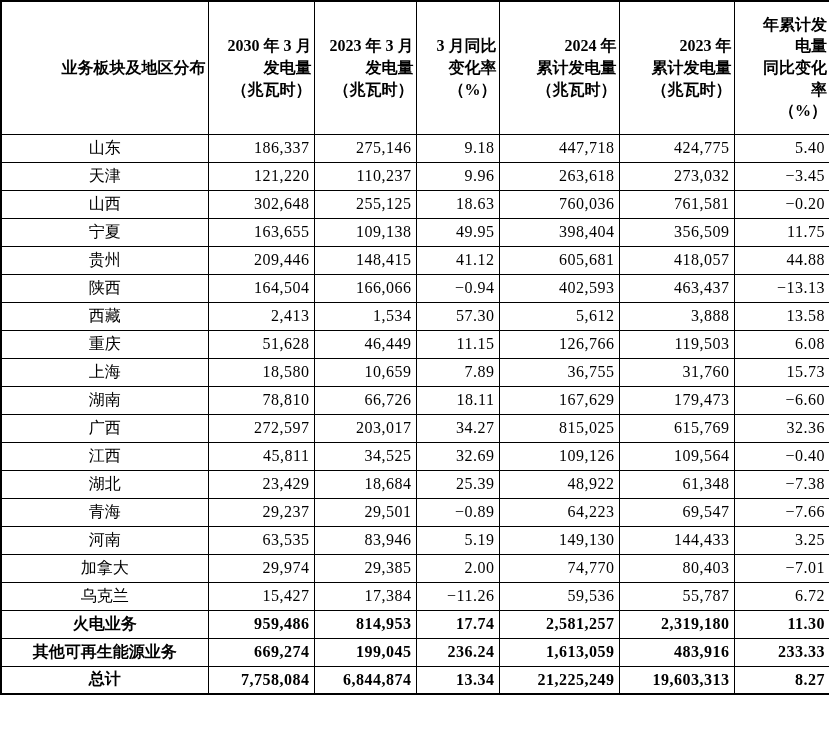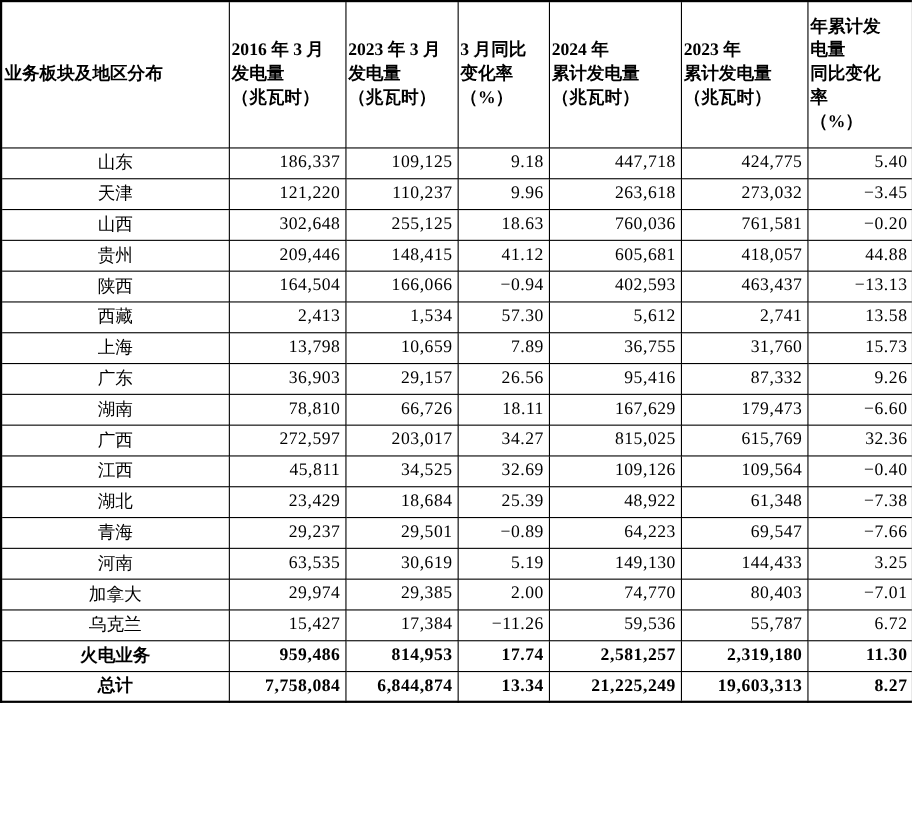"年累计发" th.hdr { text-align: left -> right }
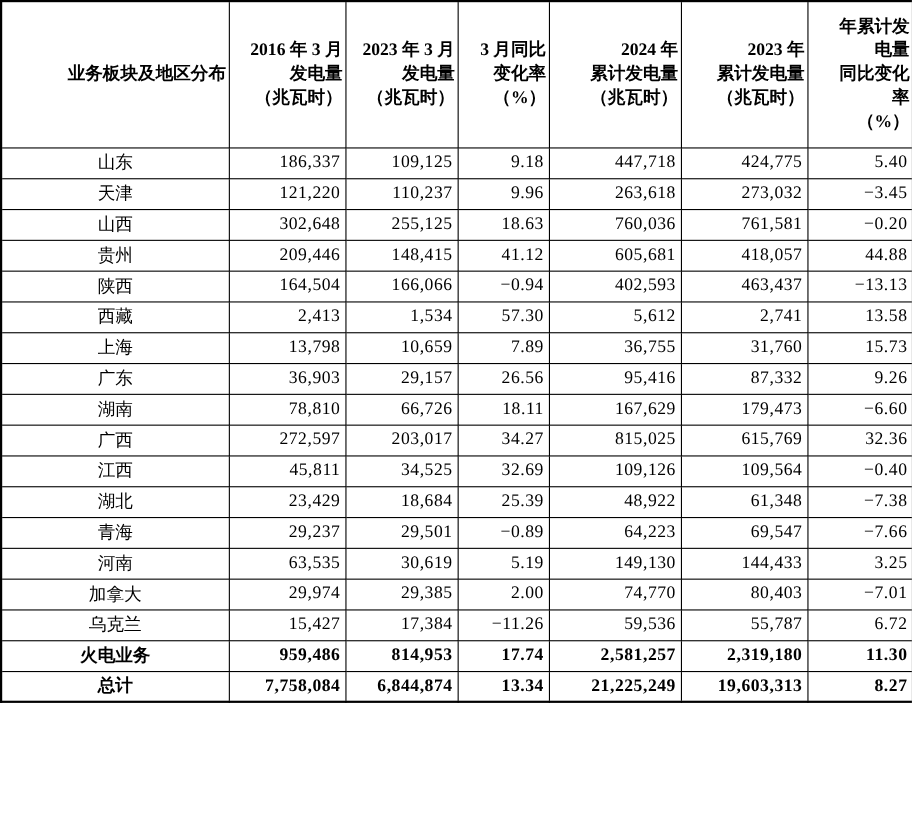"2016 年 3 月" th.hdr { text: 2016 -> 2030 }
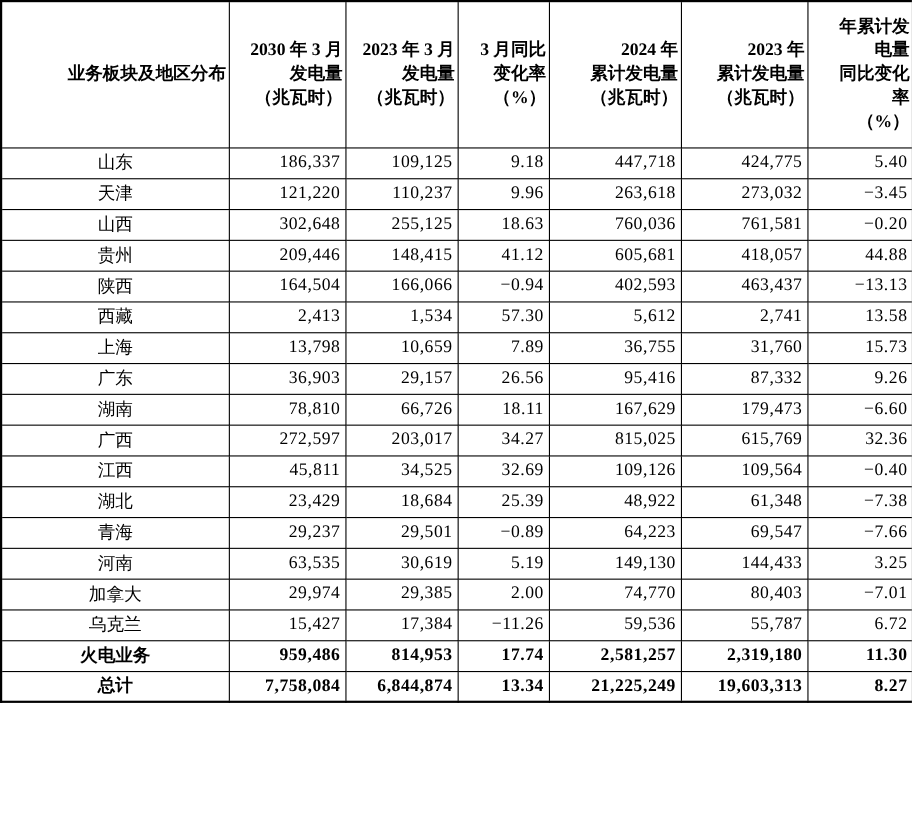"109,125" td.num { text: 109,125 -> 275,146 }
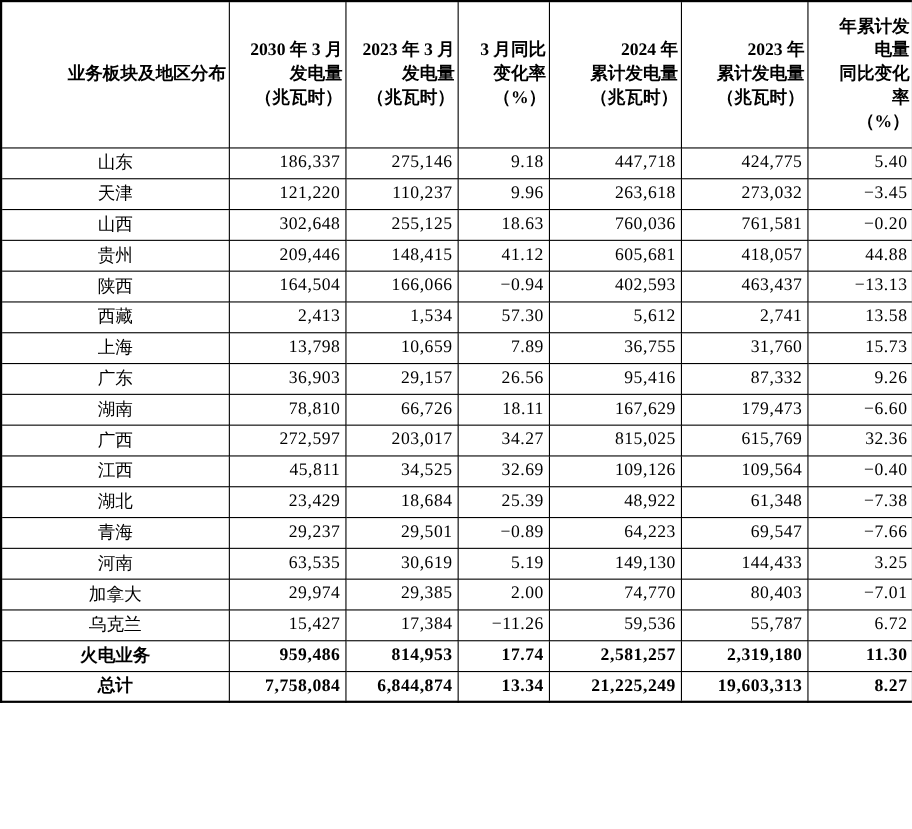"宁夏" tr { html: none -> <tr> <td>宁夏</td> <td>163,655</td> <td>109,138</td> <td>49.95</td> <td>398,404</td> <td>356,509</td> <td>11.75</td> </tr> }
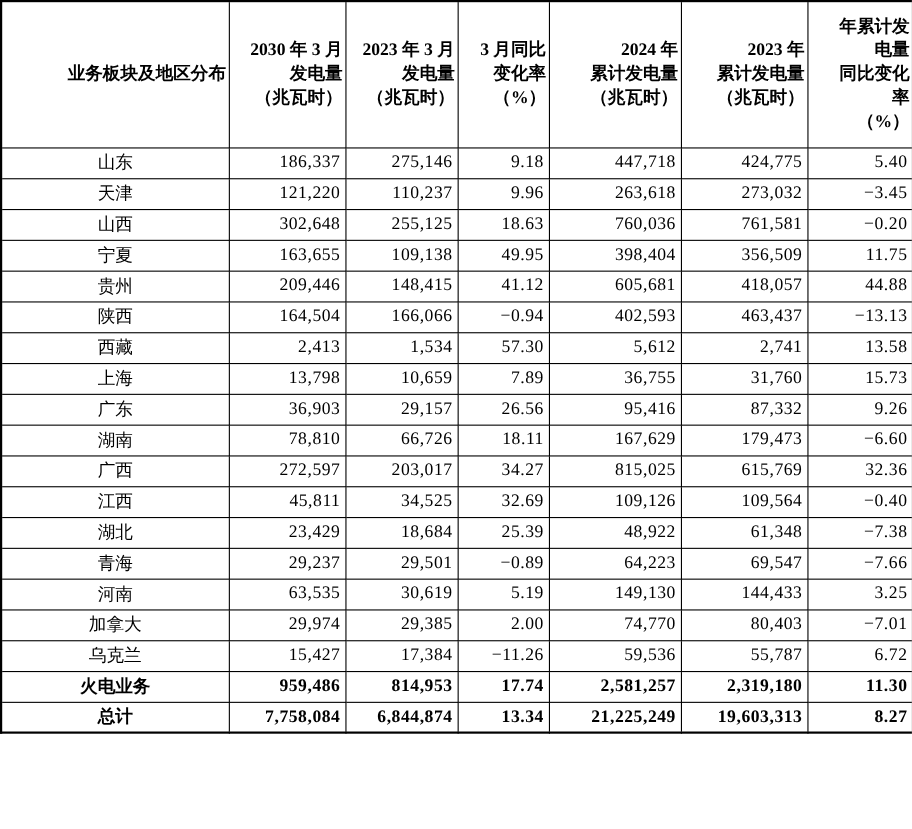"2,741" td.num { text: 2,741 -> 3,888 }
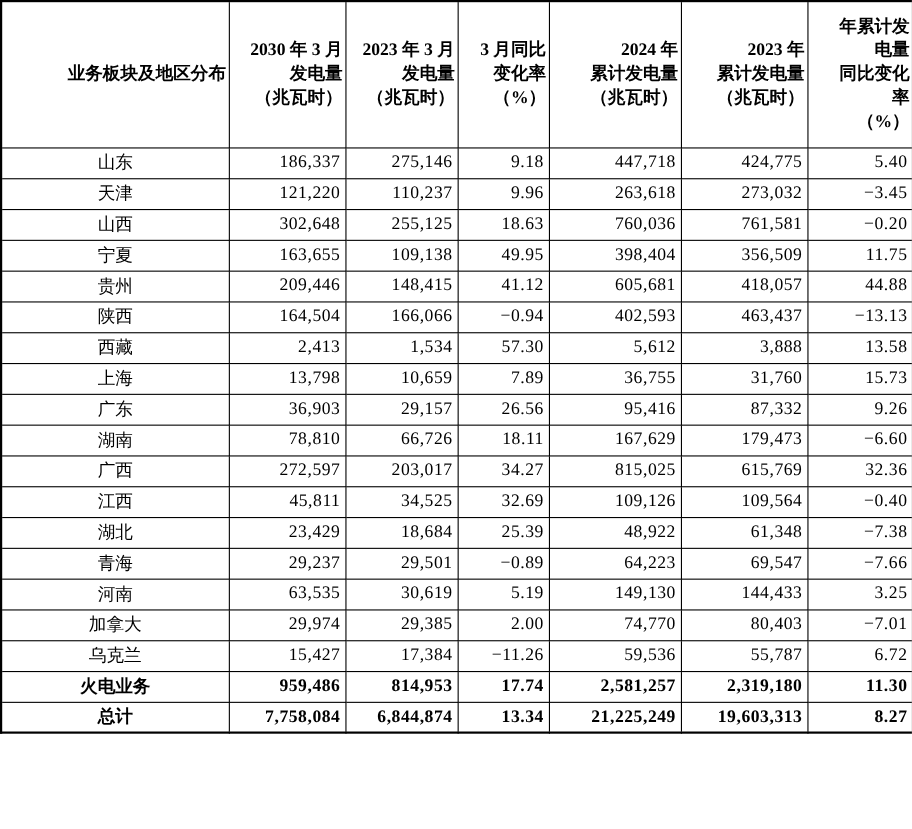"重庆" tr { html: none -> <tr> <td>重庆</td> <td>51,628</td> <td>46,449</td> <td>11.15</td> <td>126,766</td> <td>119,503</td> <td>6.08</td> </tr> }
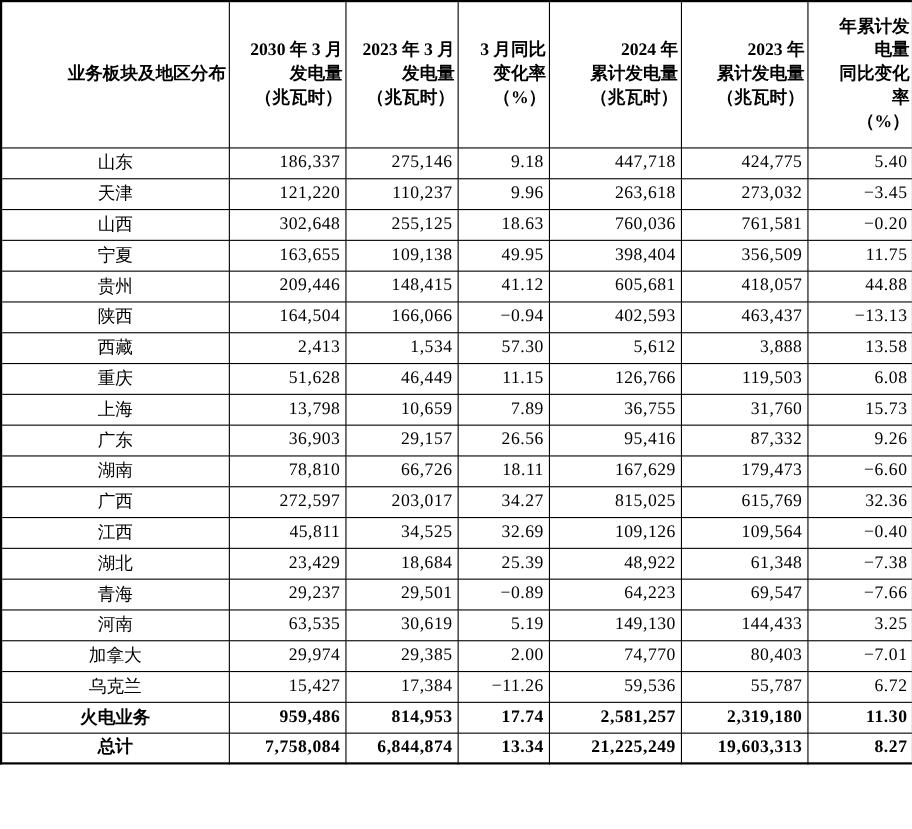"13,798" td.num { text: 13,798 -> 18,580 }
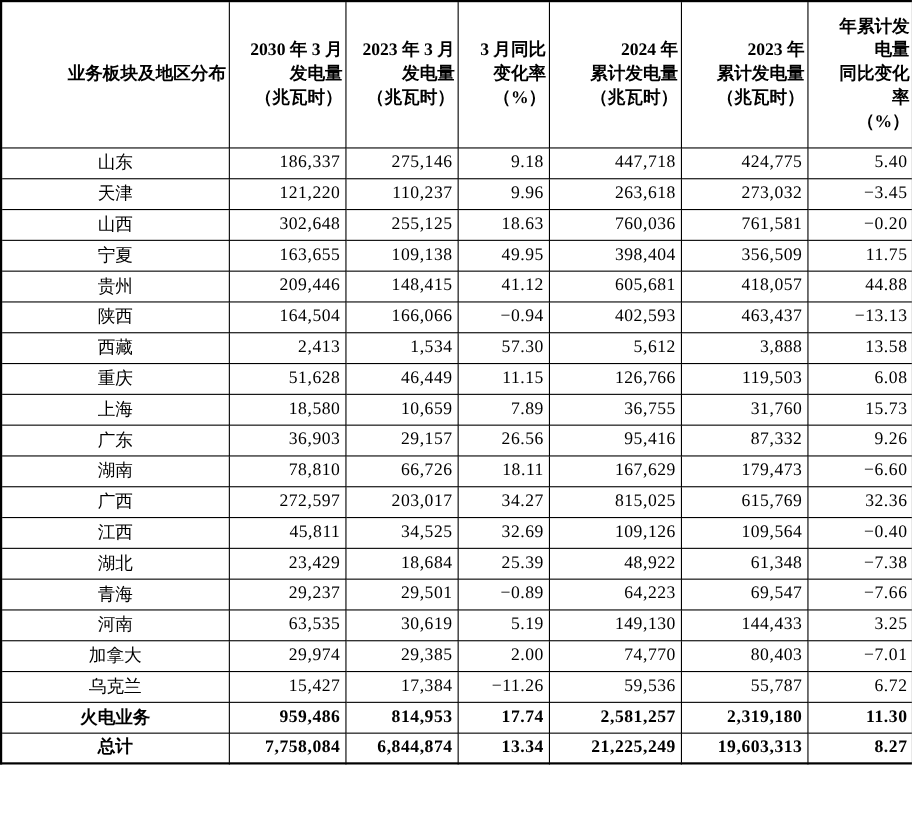"广东" tr { html: <tr> <td>广东</td> <td>36,903</td> <td>29,157</td> <td>26.56</td> <td>95,416</td> <td>87,332</td> <td>9.26</td> </tr> -> none }
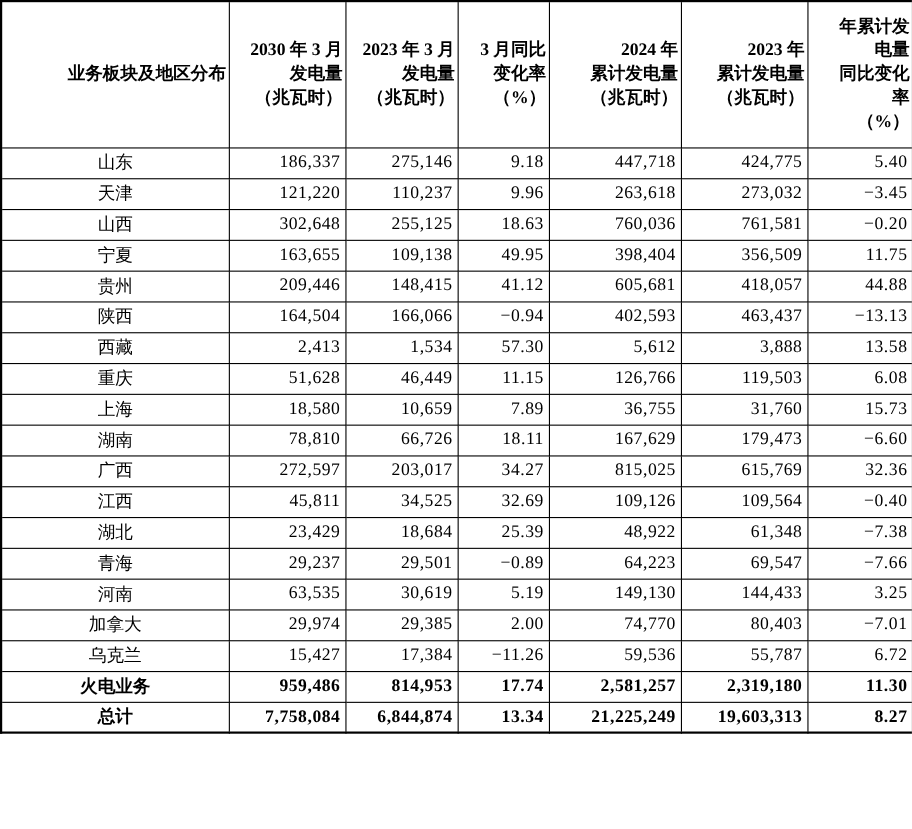"30,619" td.num { text: 30,619 -> 83,946 }
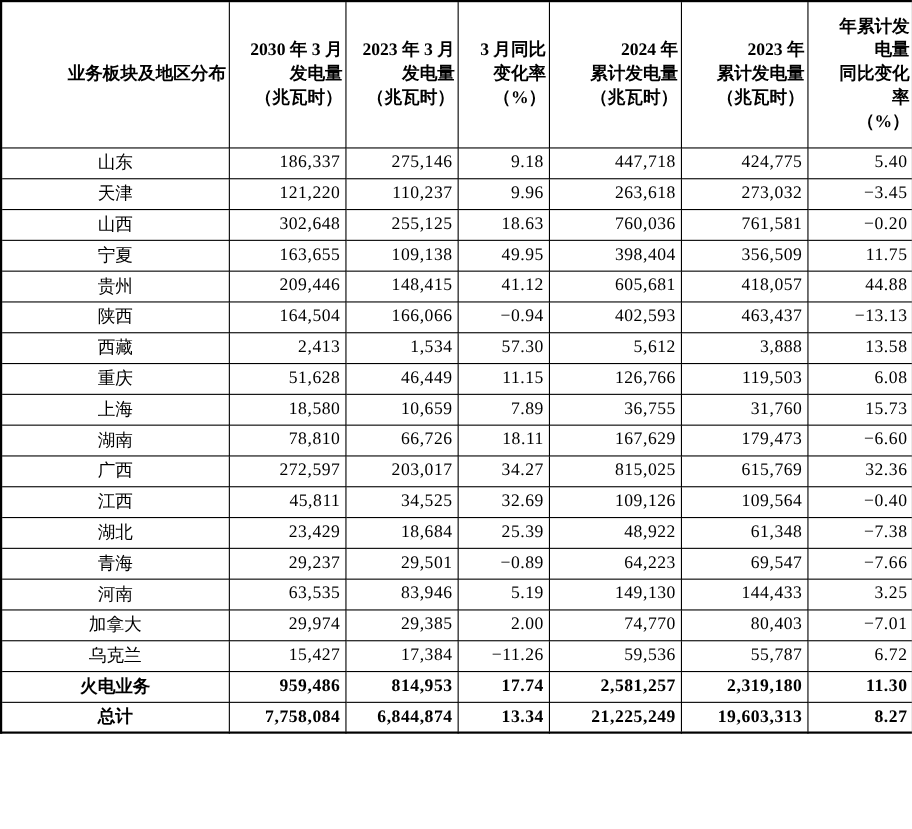"其他可再生能源业务" tr.bold { html: none -> <tr> <td>其他可再生能源业务</td> <td>669,274</td> <td>199,045</td> <td>236.24</td> <td>1,613,059</td> <td>483,916</td> <td>233.33</td> </tr> }
